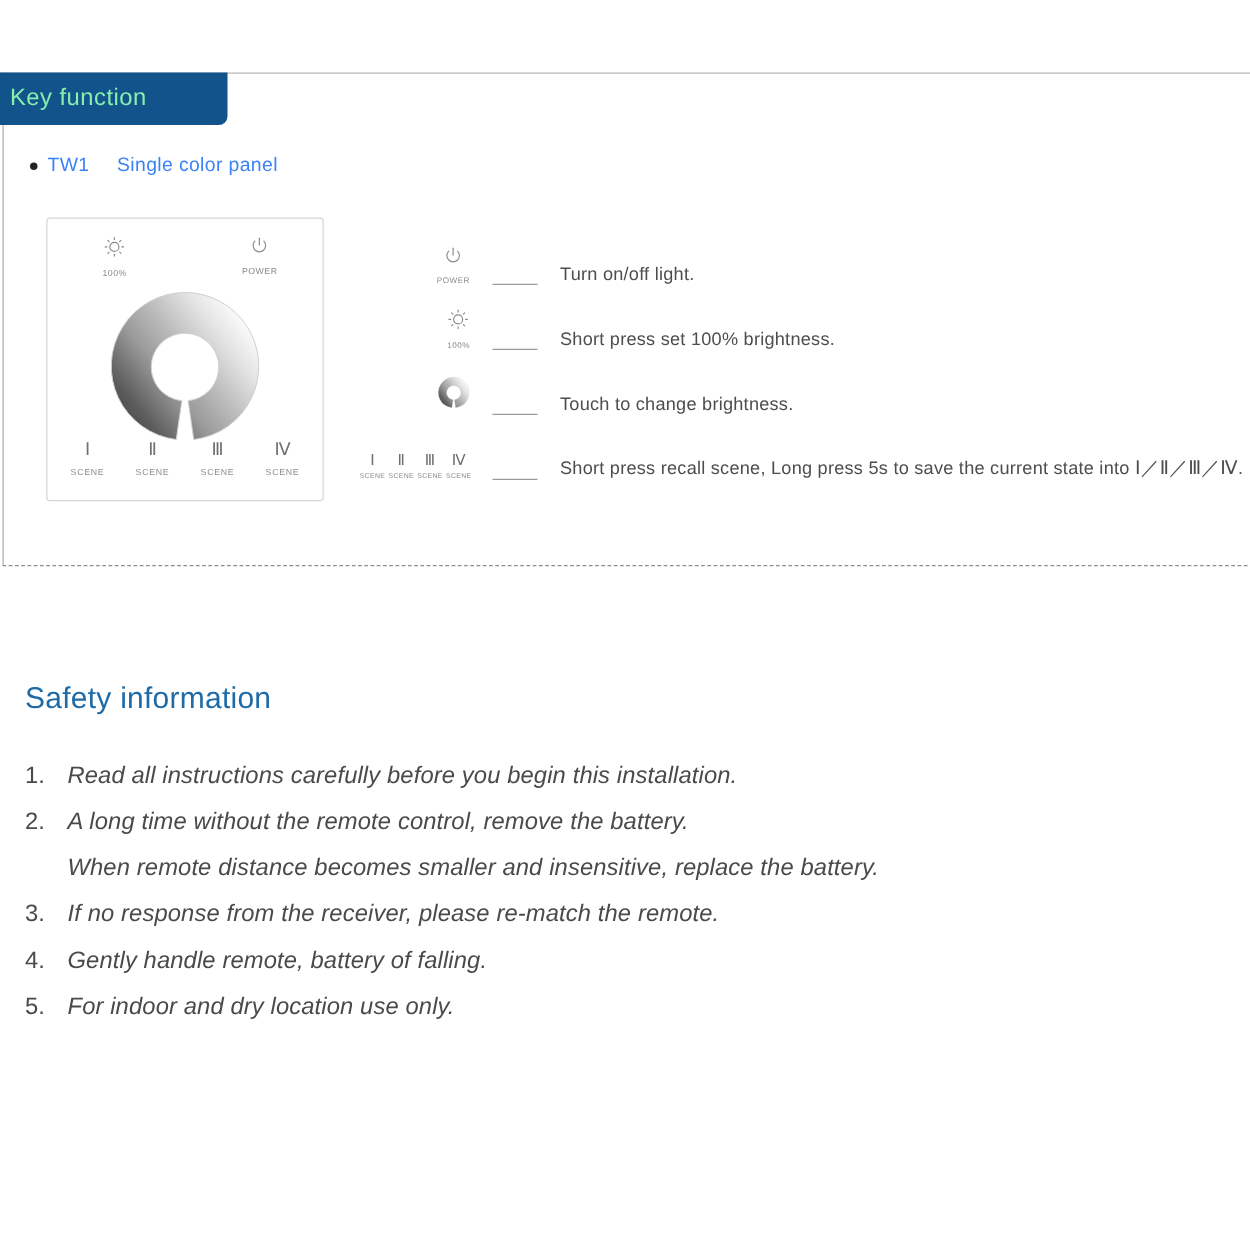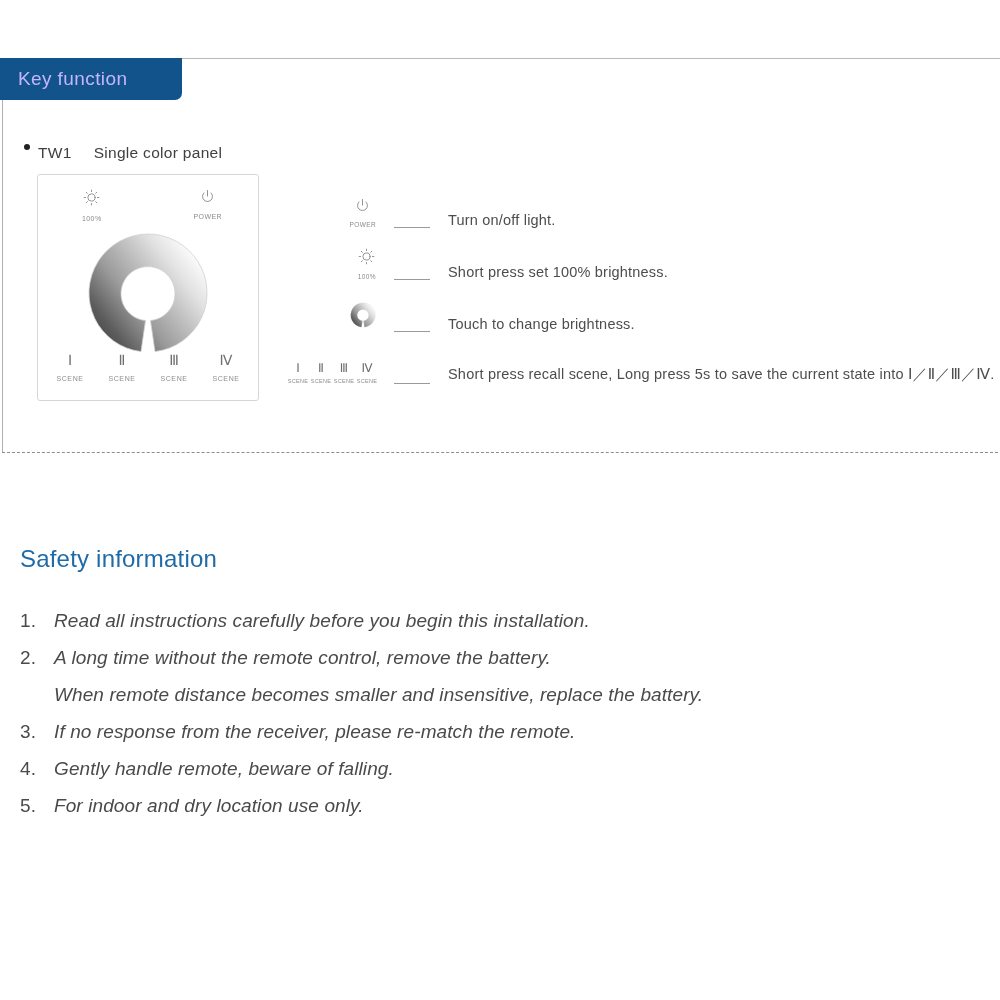"Key function" .banner-title { color: #c4b5fd -> #86efac; padding-left: 18px -> 8px }
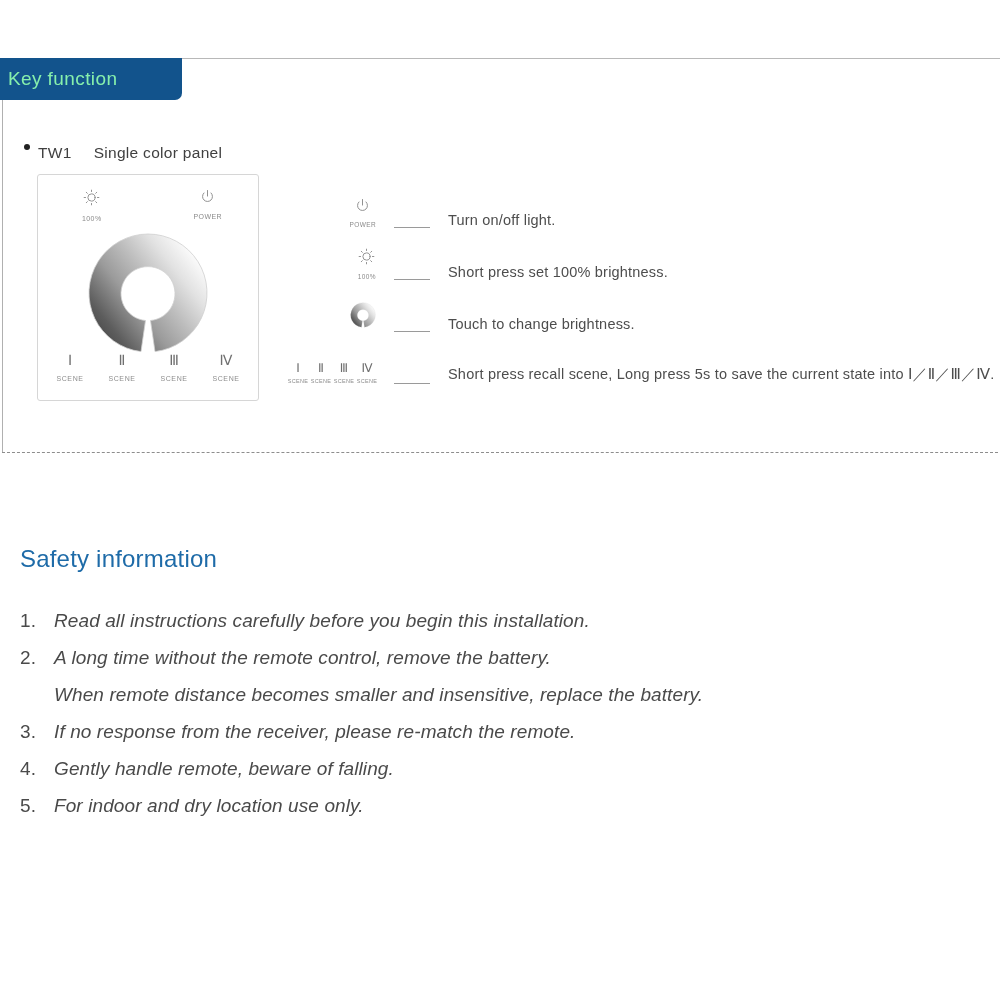"TW1" .model-line { align-items: none -> center; color: #404040 -> #3b82f6; top: 144px -> 124px }
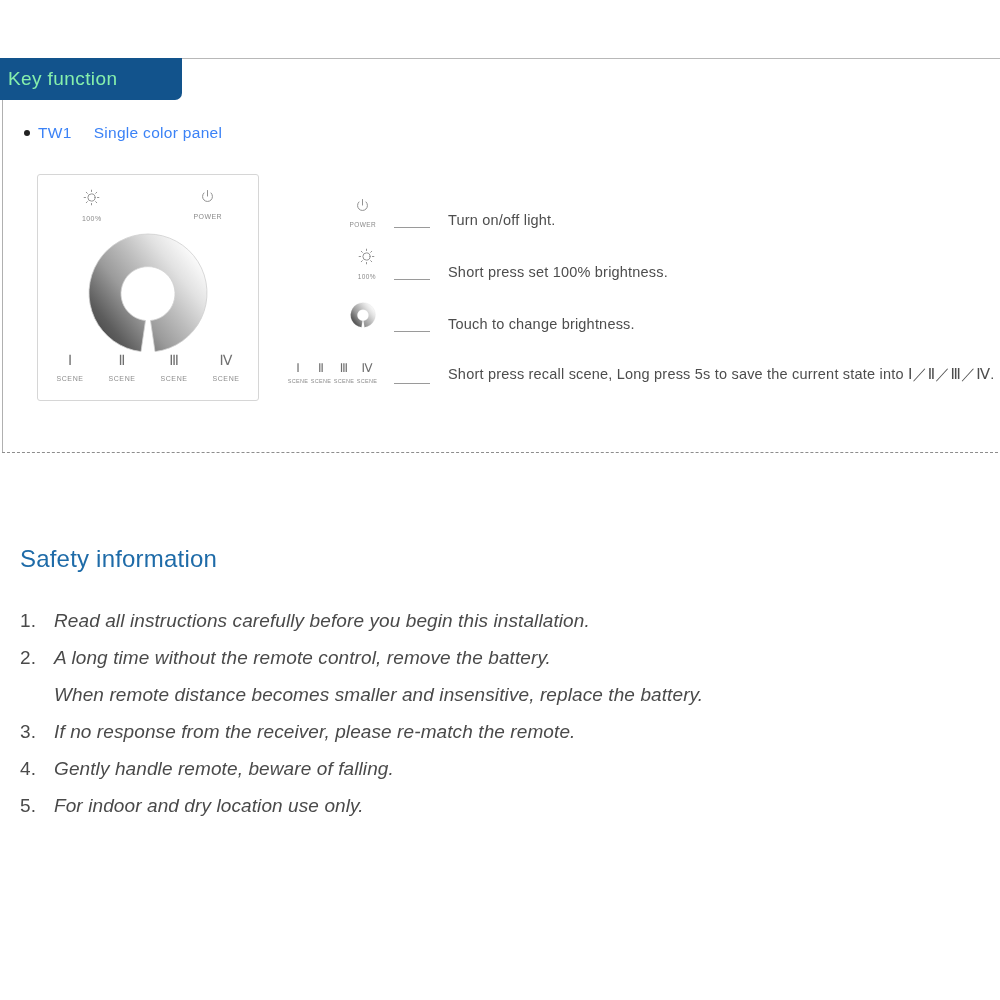"Gently handle remote, beware of" span.safety-body { text: beware -> battery }
